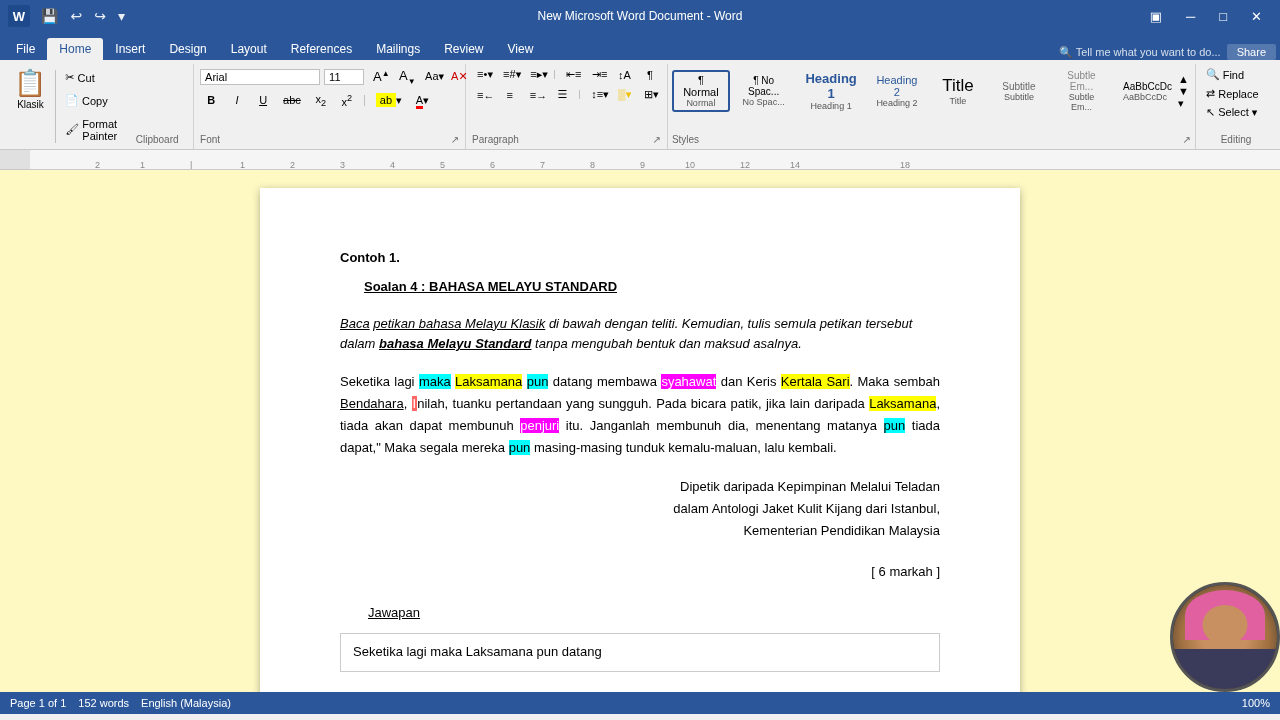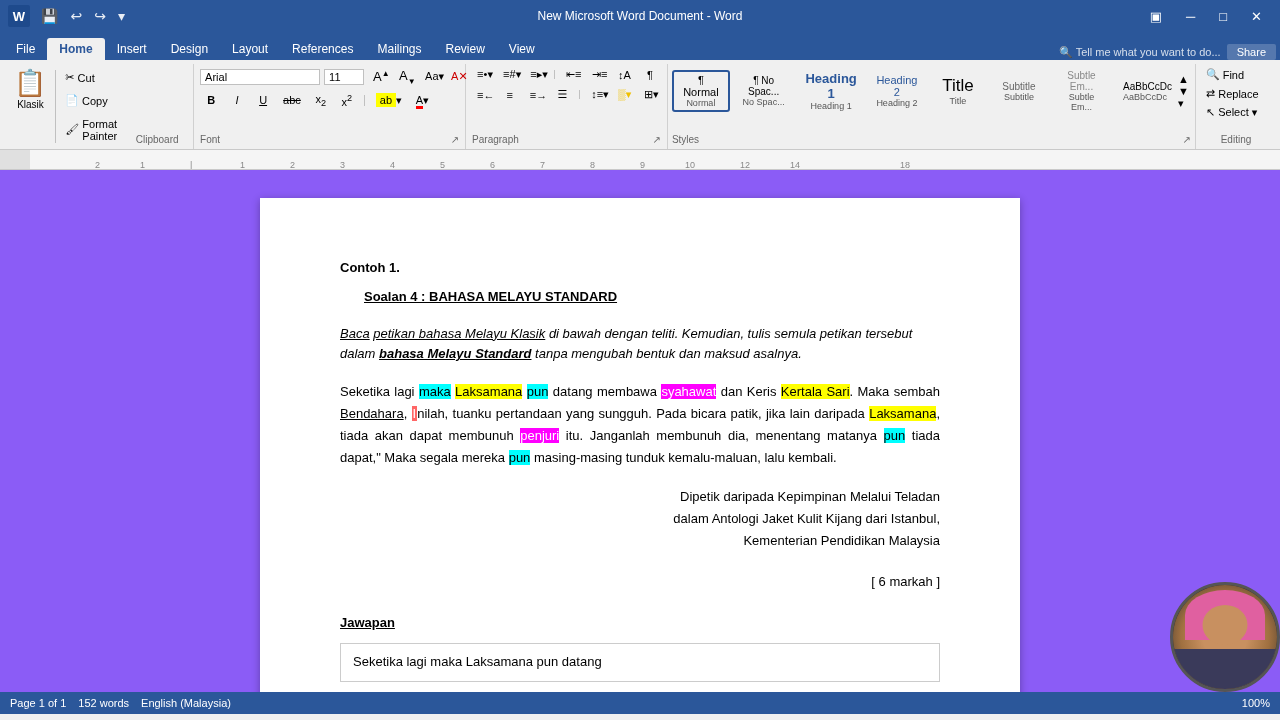"Home" .ribbon-tab.active { font-weight: 700 -> 400 }
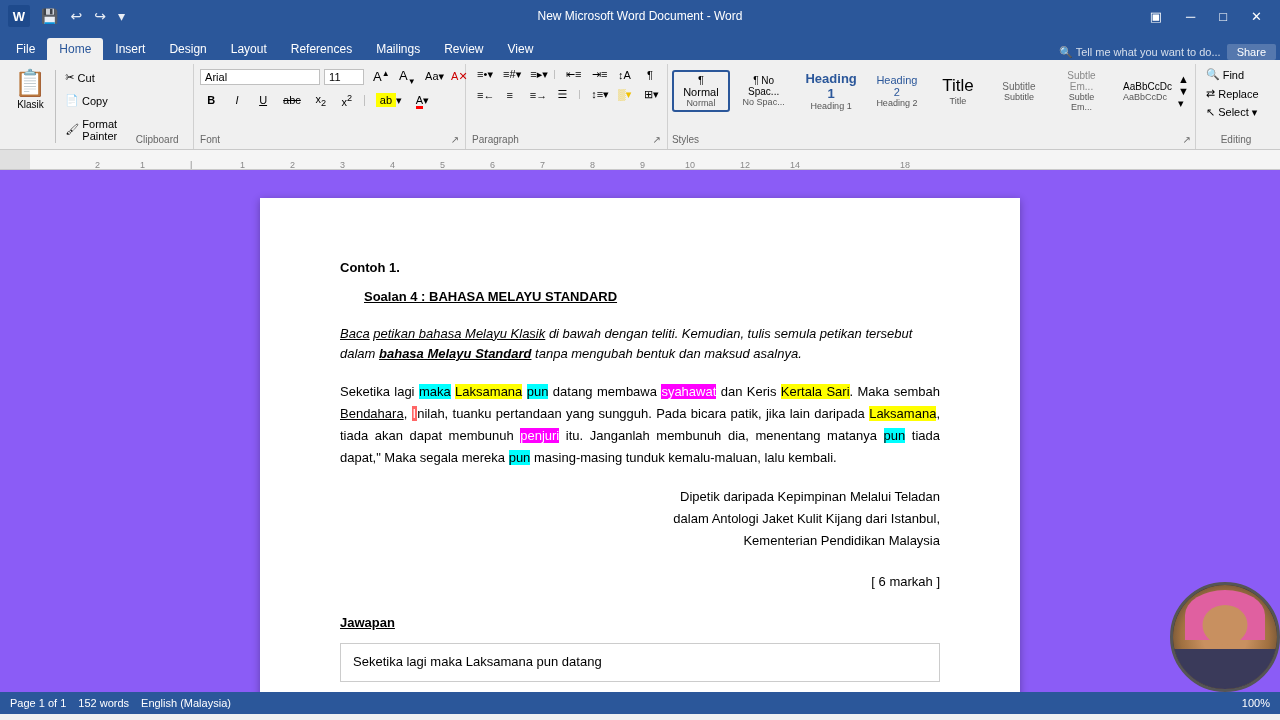"Contoh 1." .document-area { background: #8b5cf6 -> #fef9c3; padding: 28px 0 -> 18px 0 }
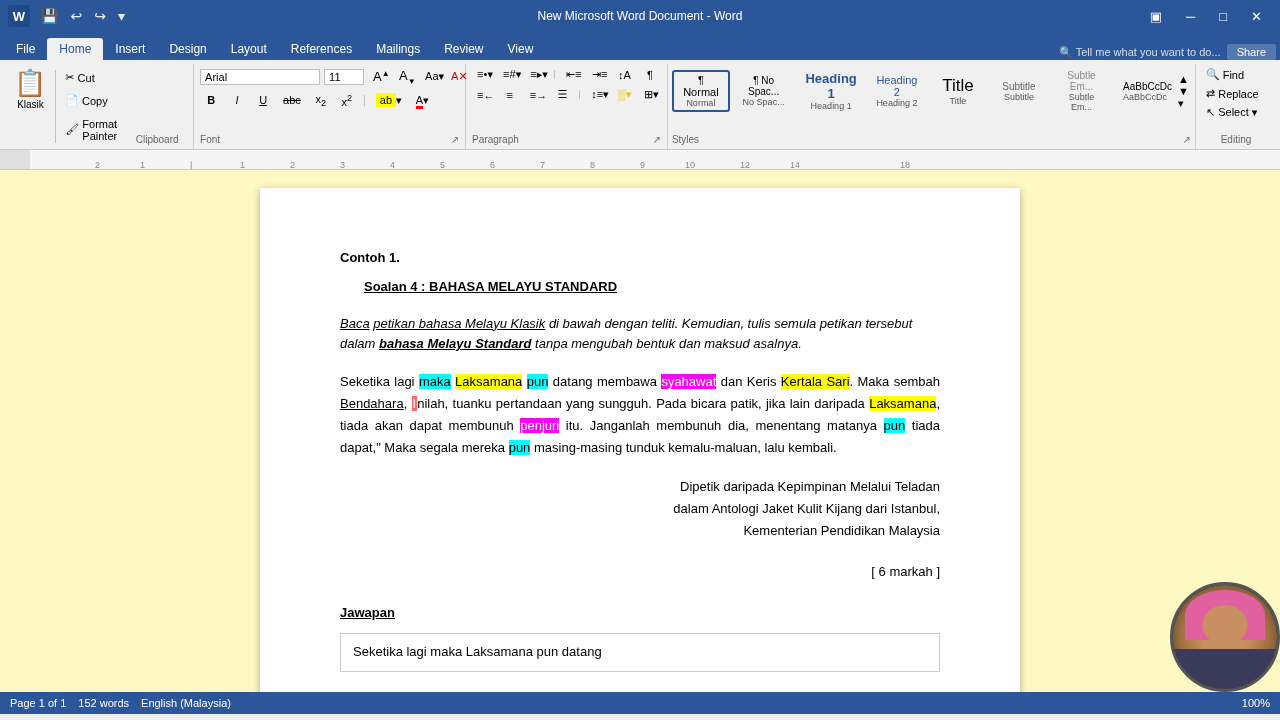"Jawapan" .jawapan-label { font-weight: bold -> normal; margin-left: none -> 28px }
